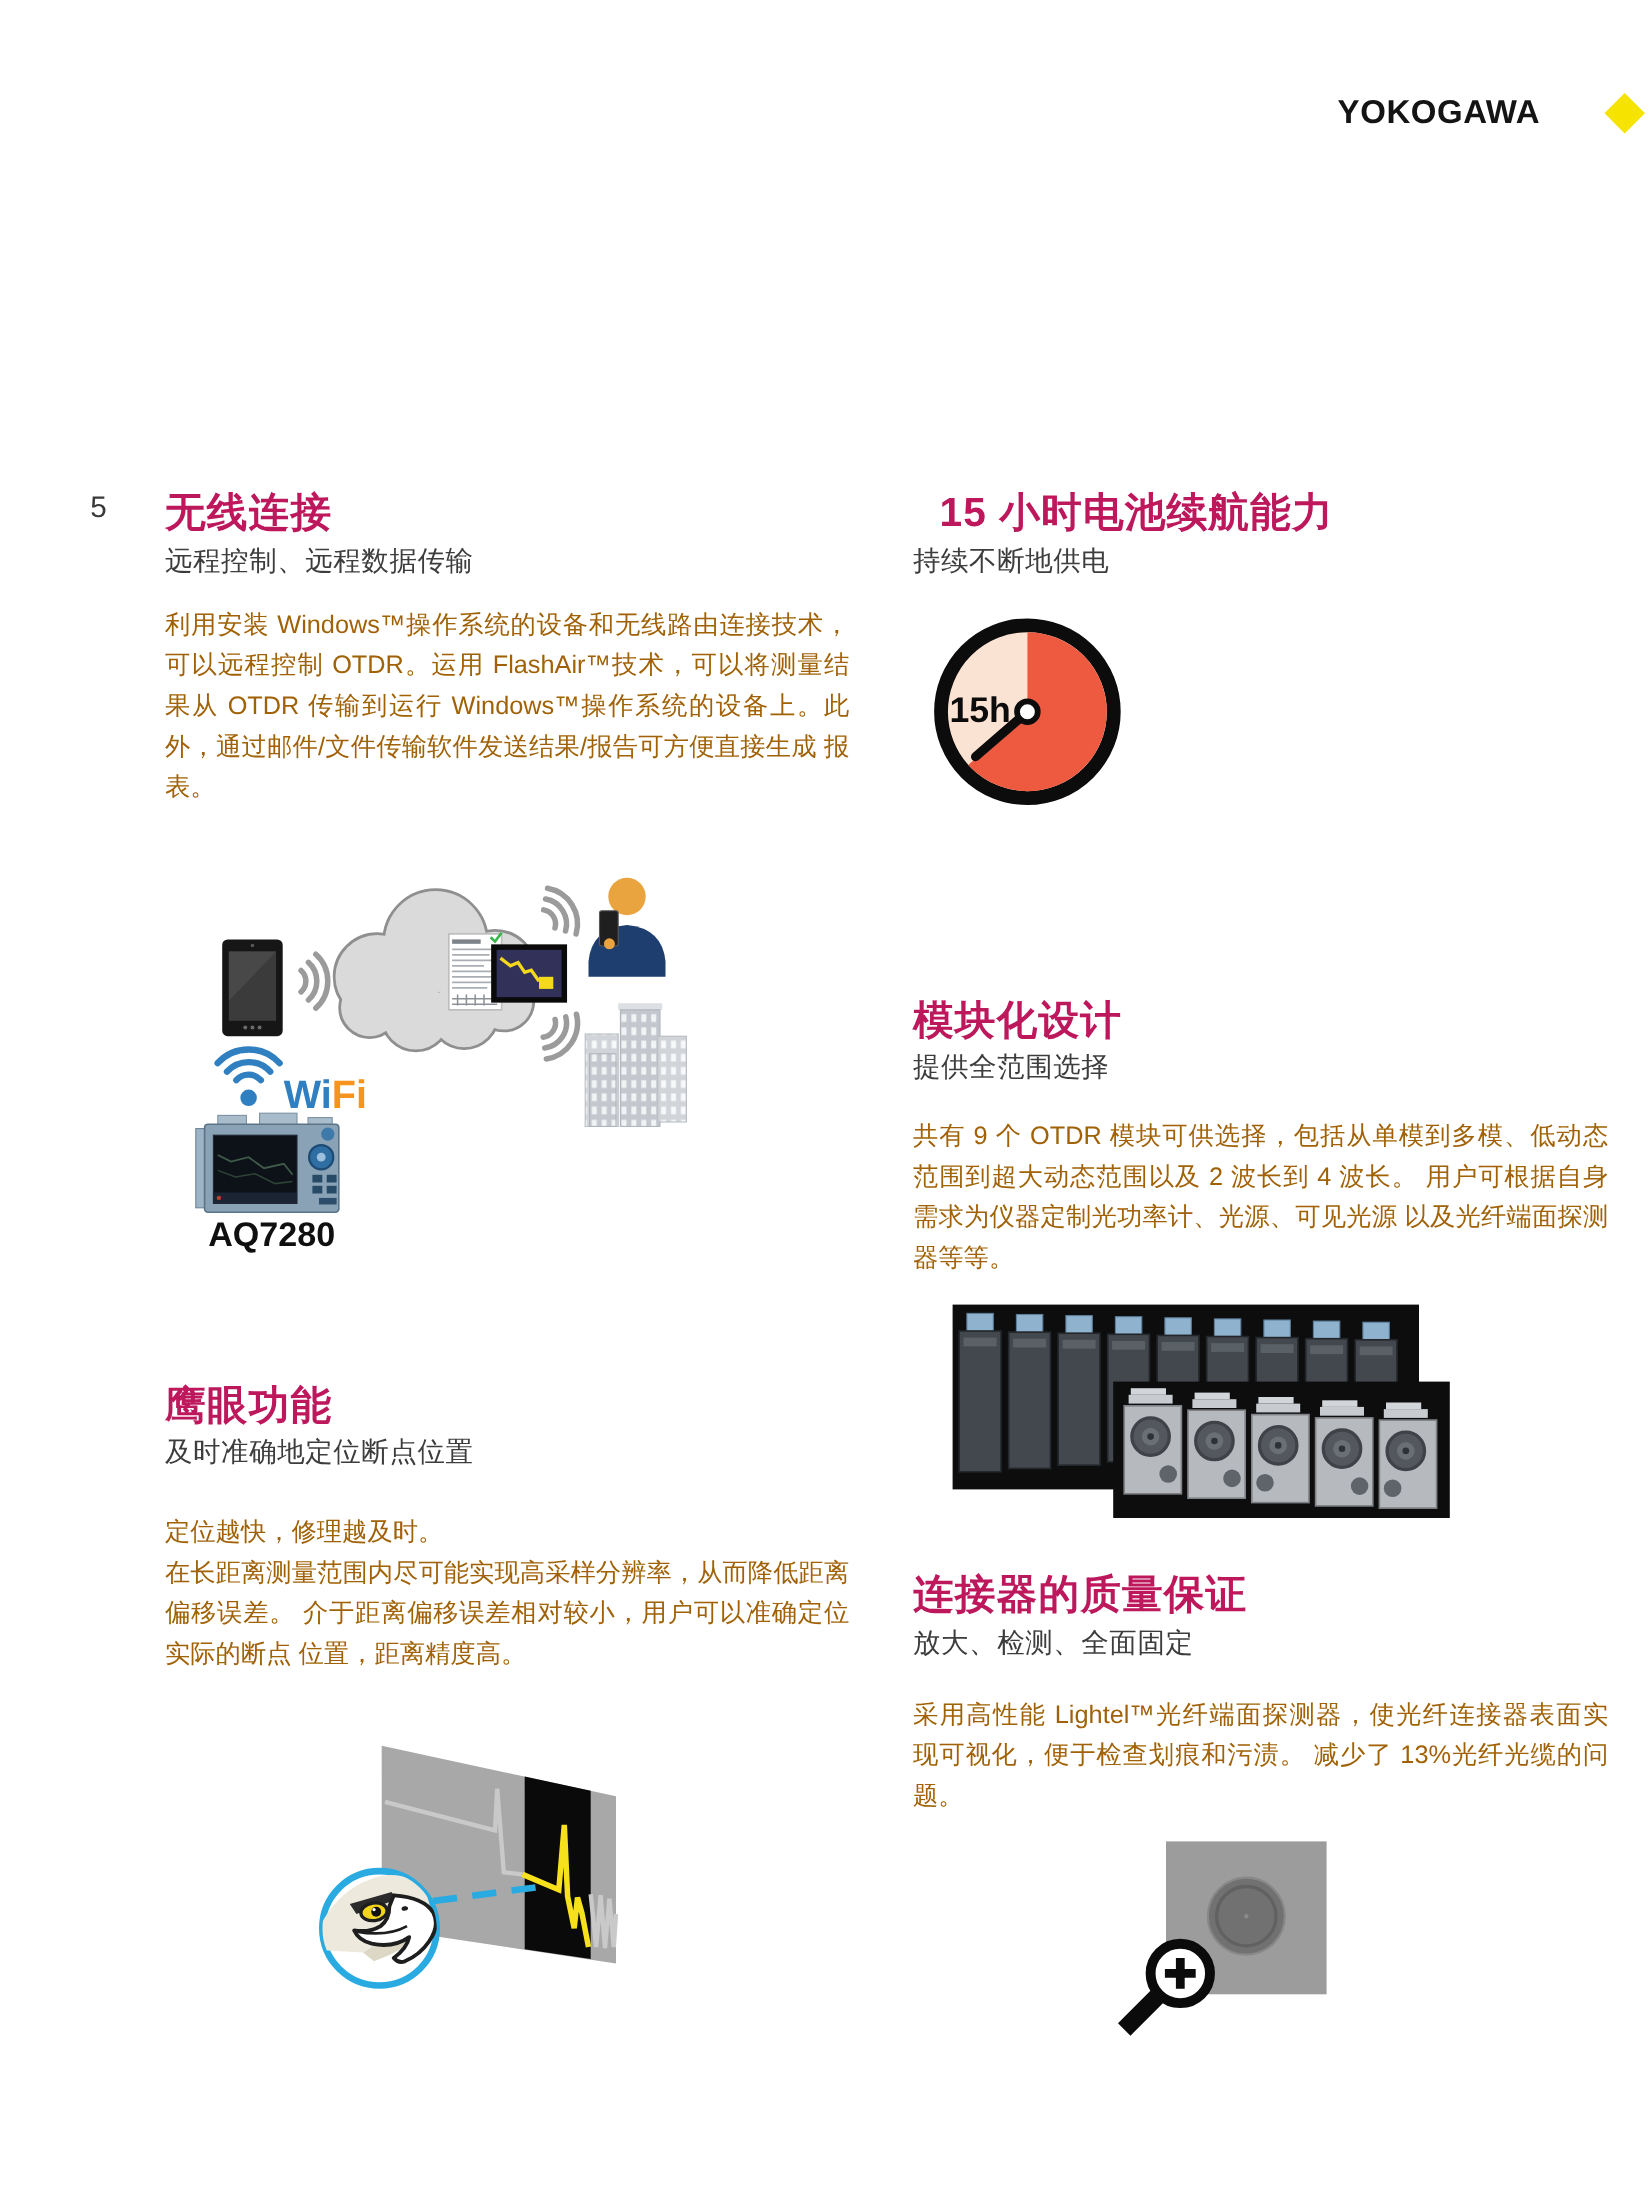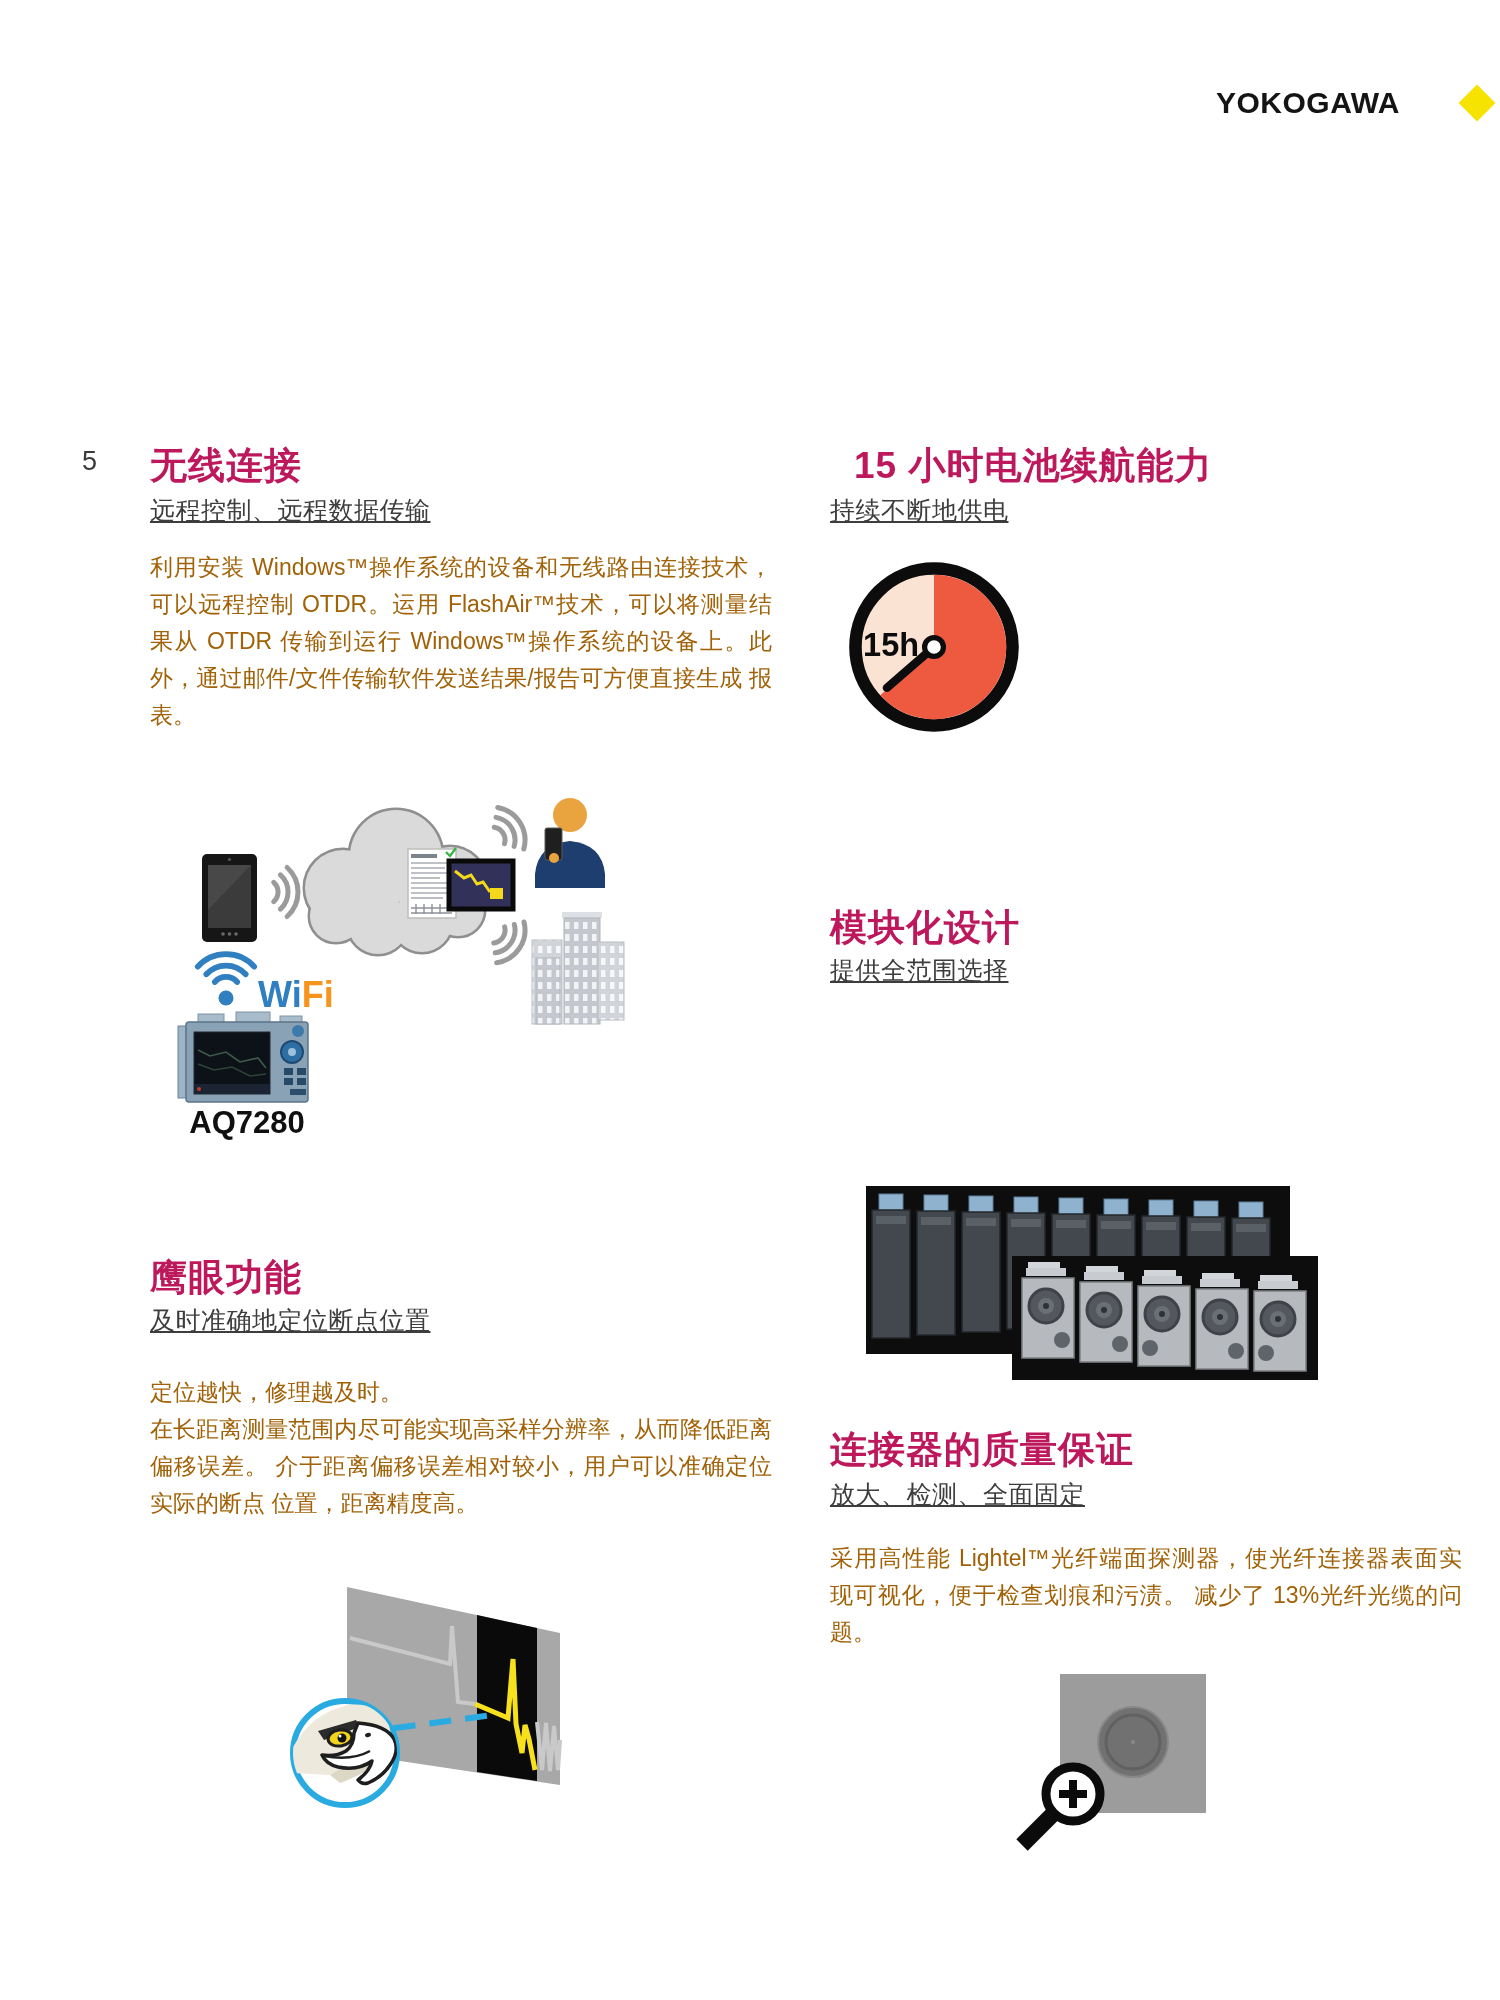"远程控制、远程数据传输" .sub { text-decoration: underline -> none }
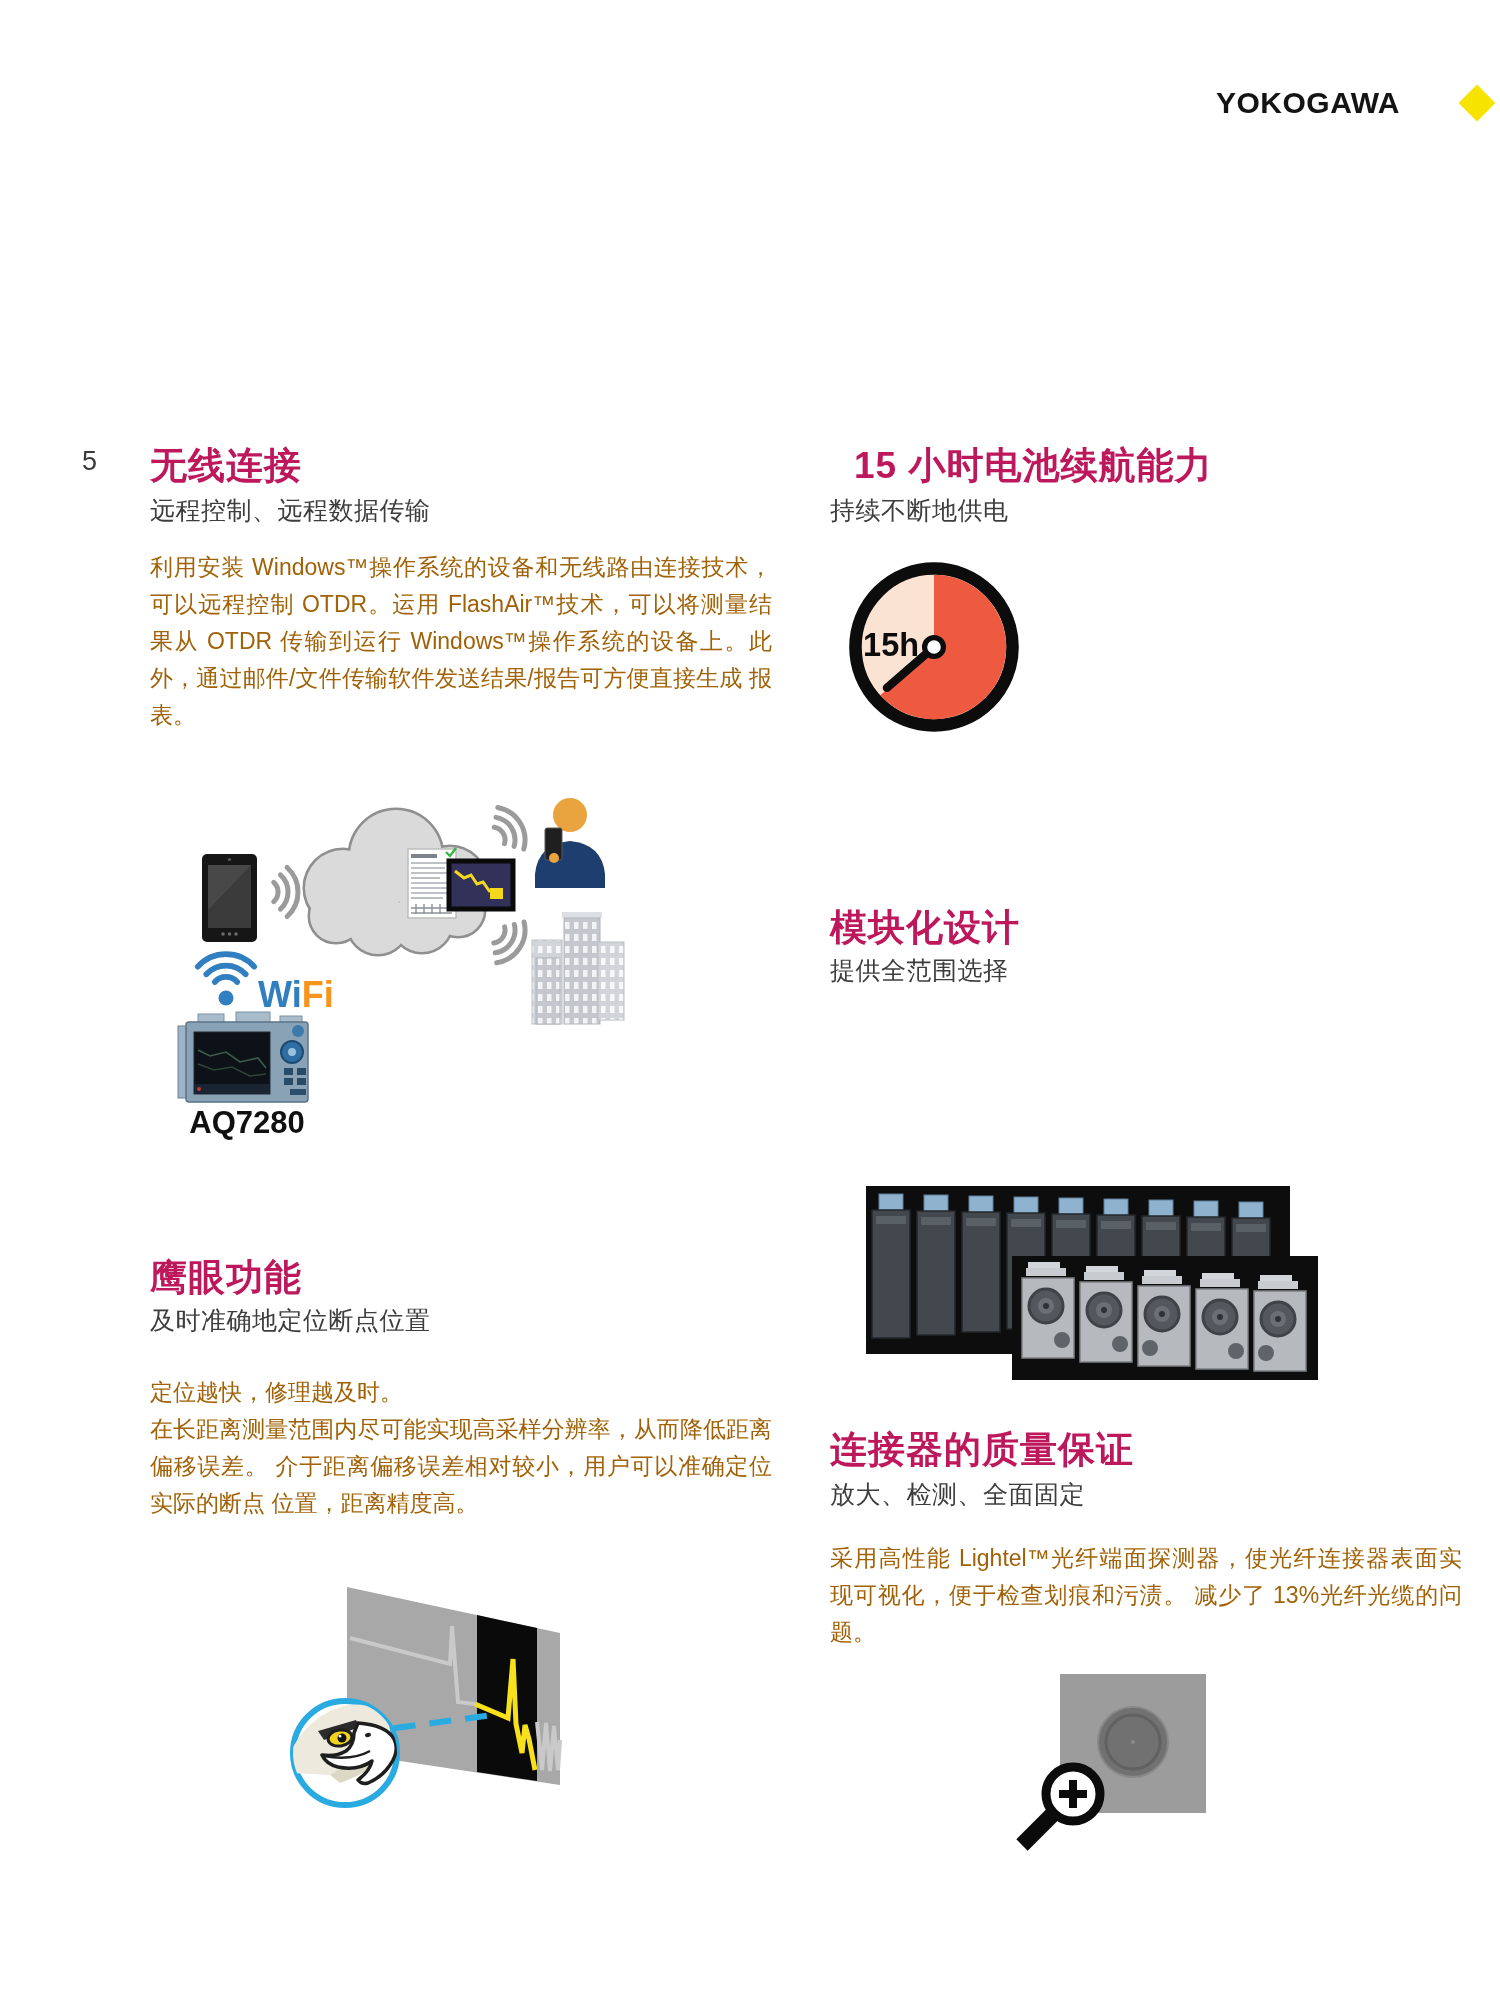"共有 9 个 OTDR 模块可供选择，包括从单模到多模、低动态" div.abs { html: none -> <div>共有 9 个 OTDR 模块可供选择，包括从单模到多模、低动态 范围到超大动态范围以及 2 波长到 4 波长。 用户可根据自身需求为仪器定制光功率计、光源、可见光源 以及光纤端面探测器等等。</div> }
